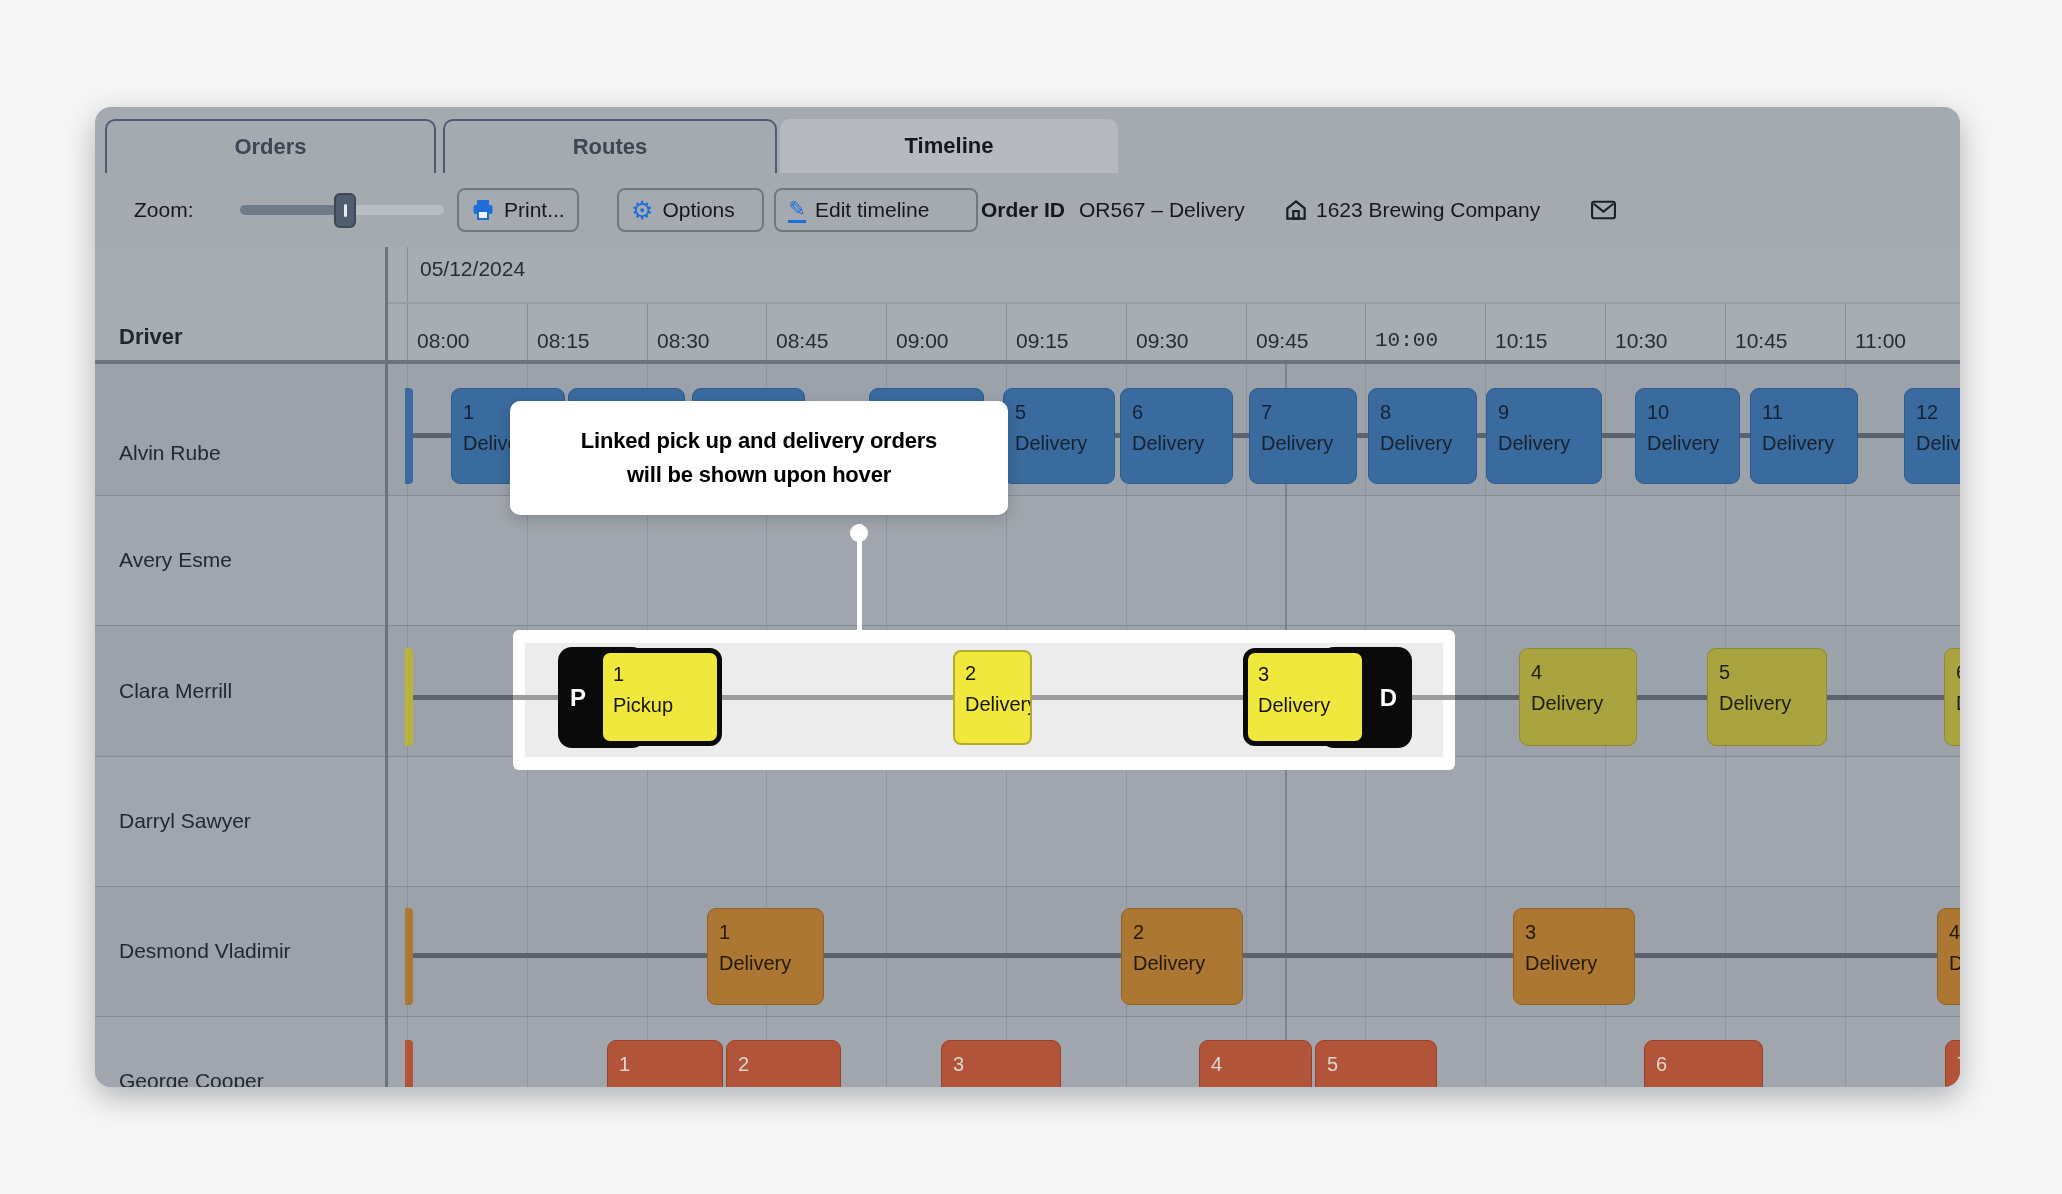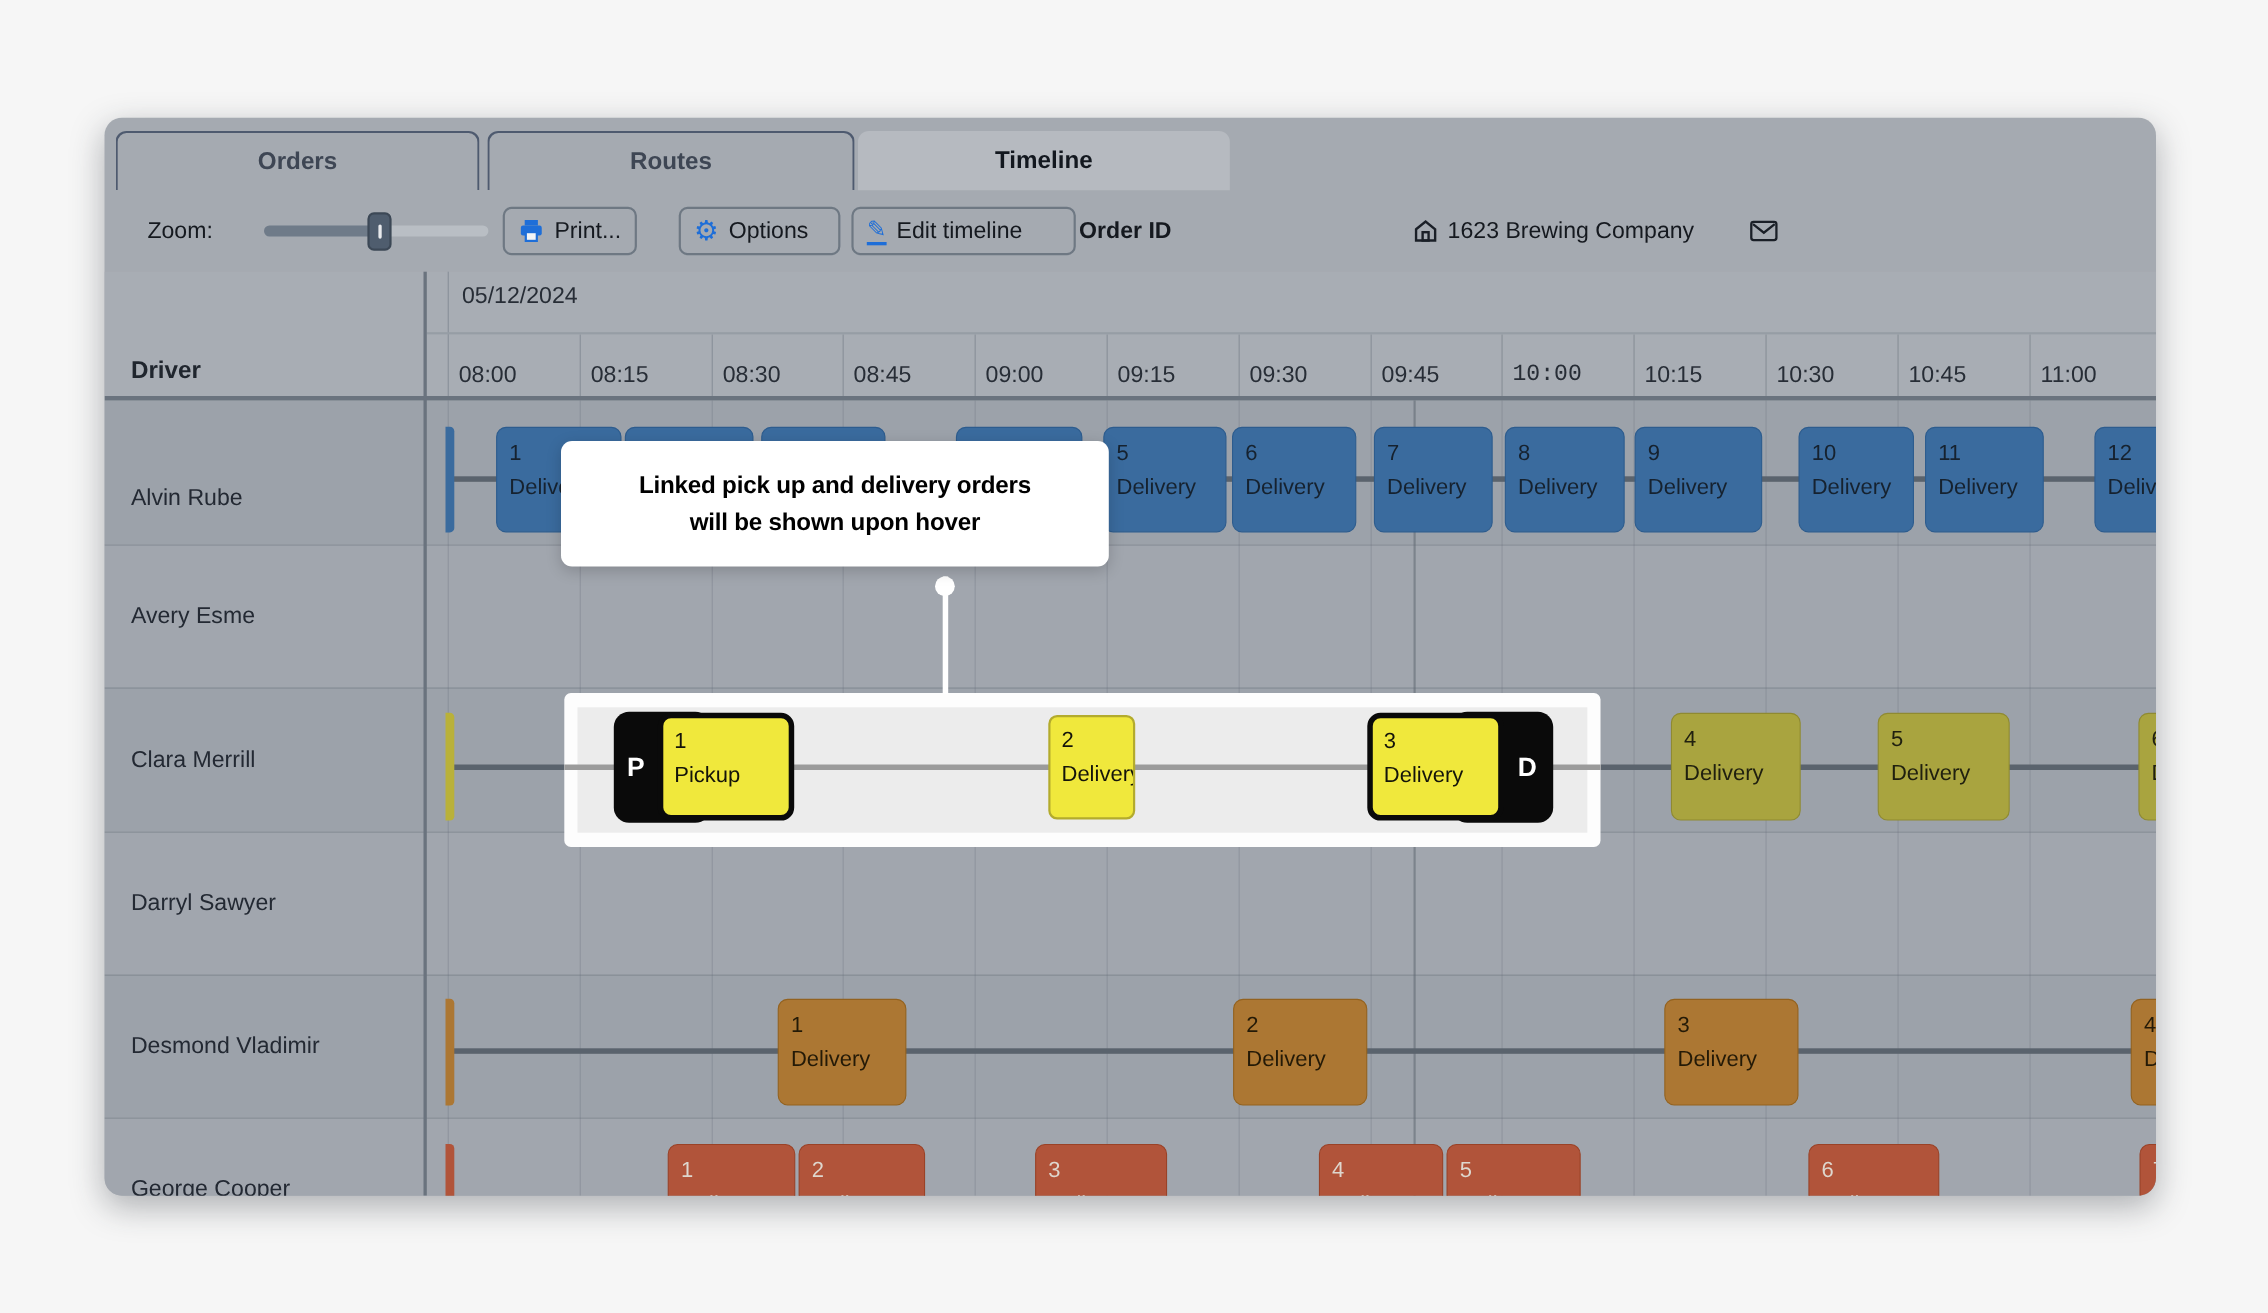"OR567 – Delivery" div.tb-text { html: none -> <div>OR567 – Delivery</div> }
